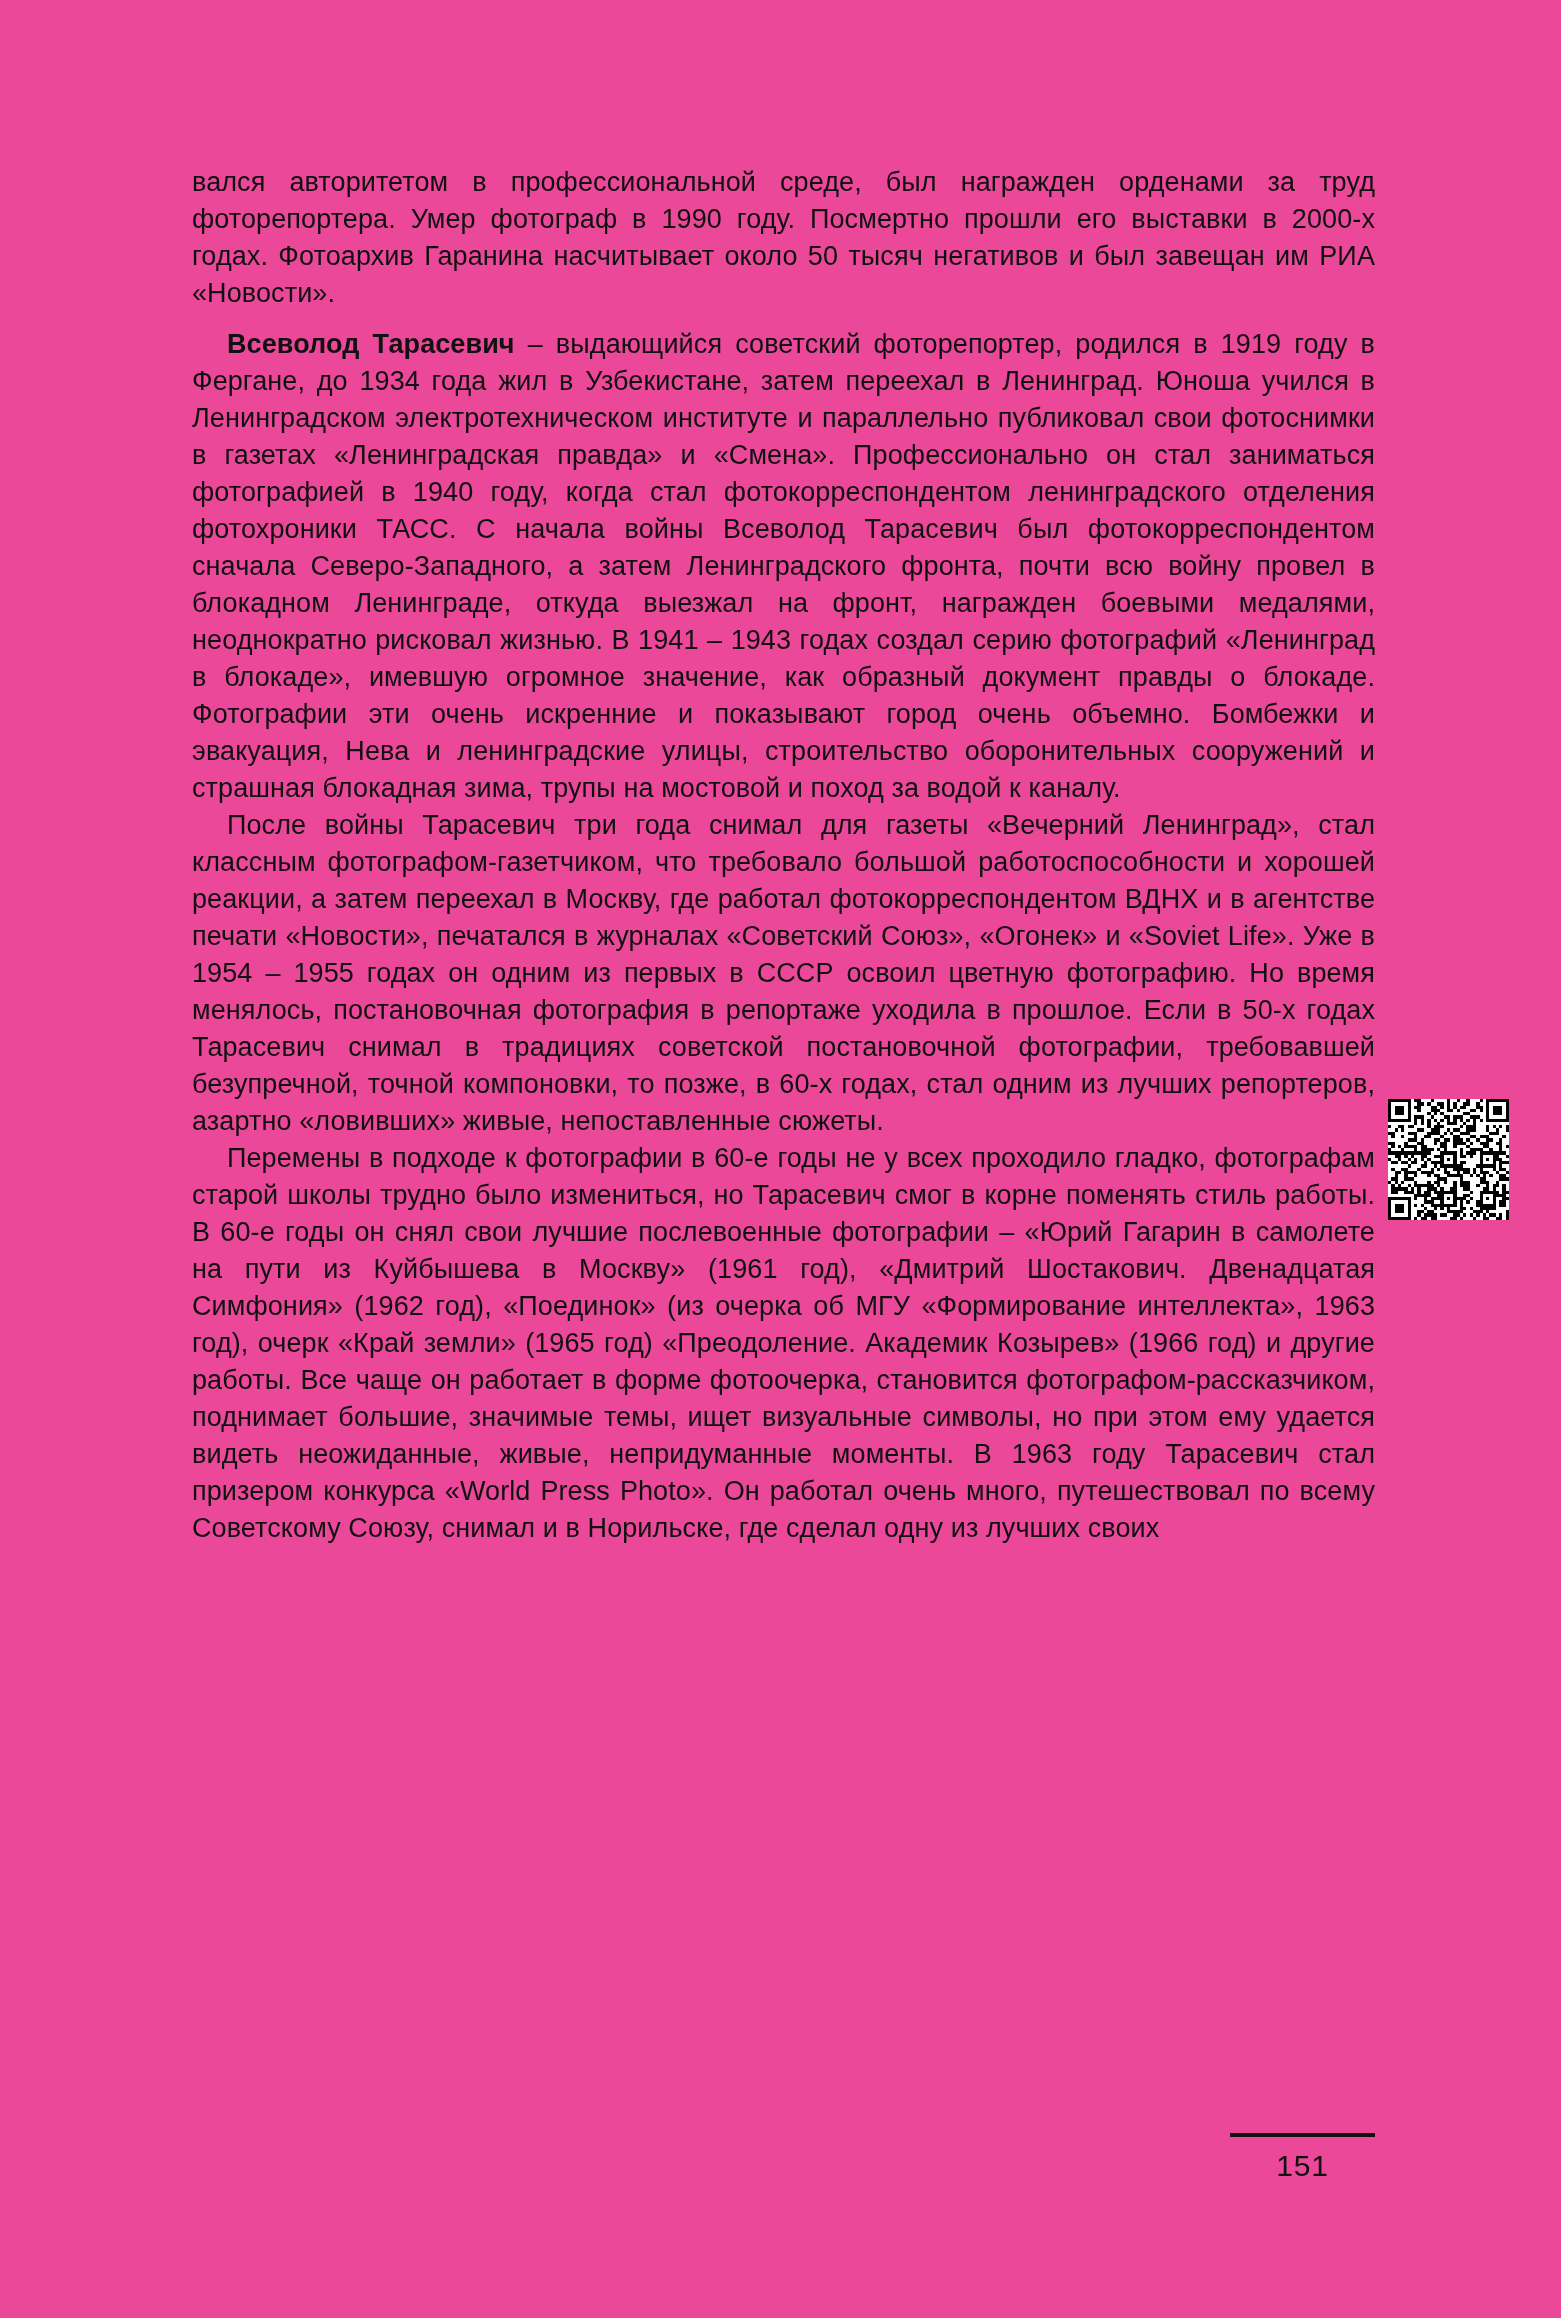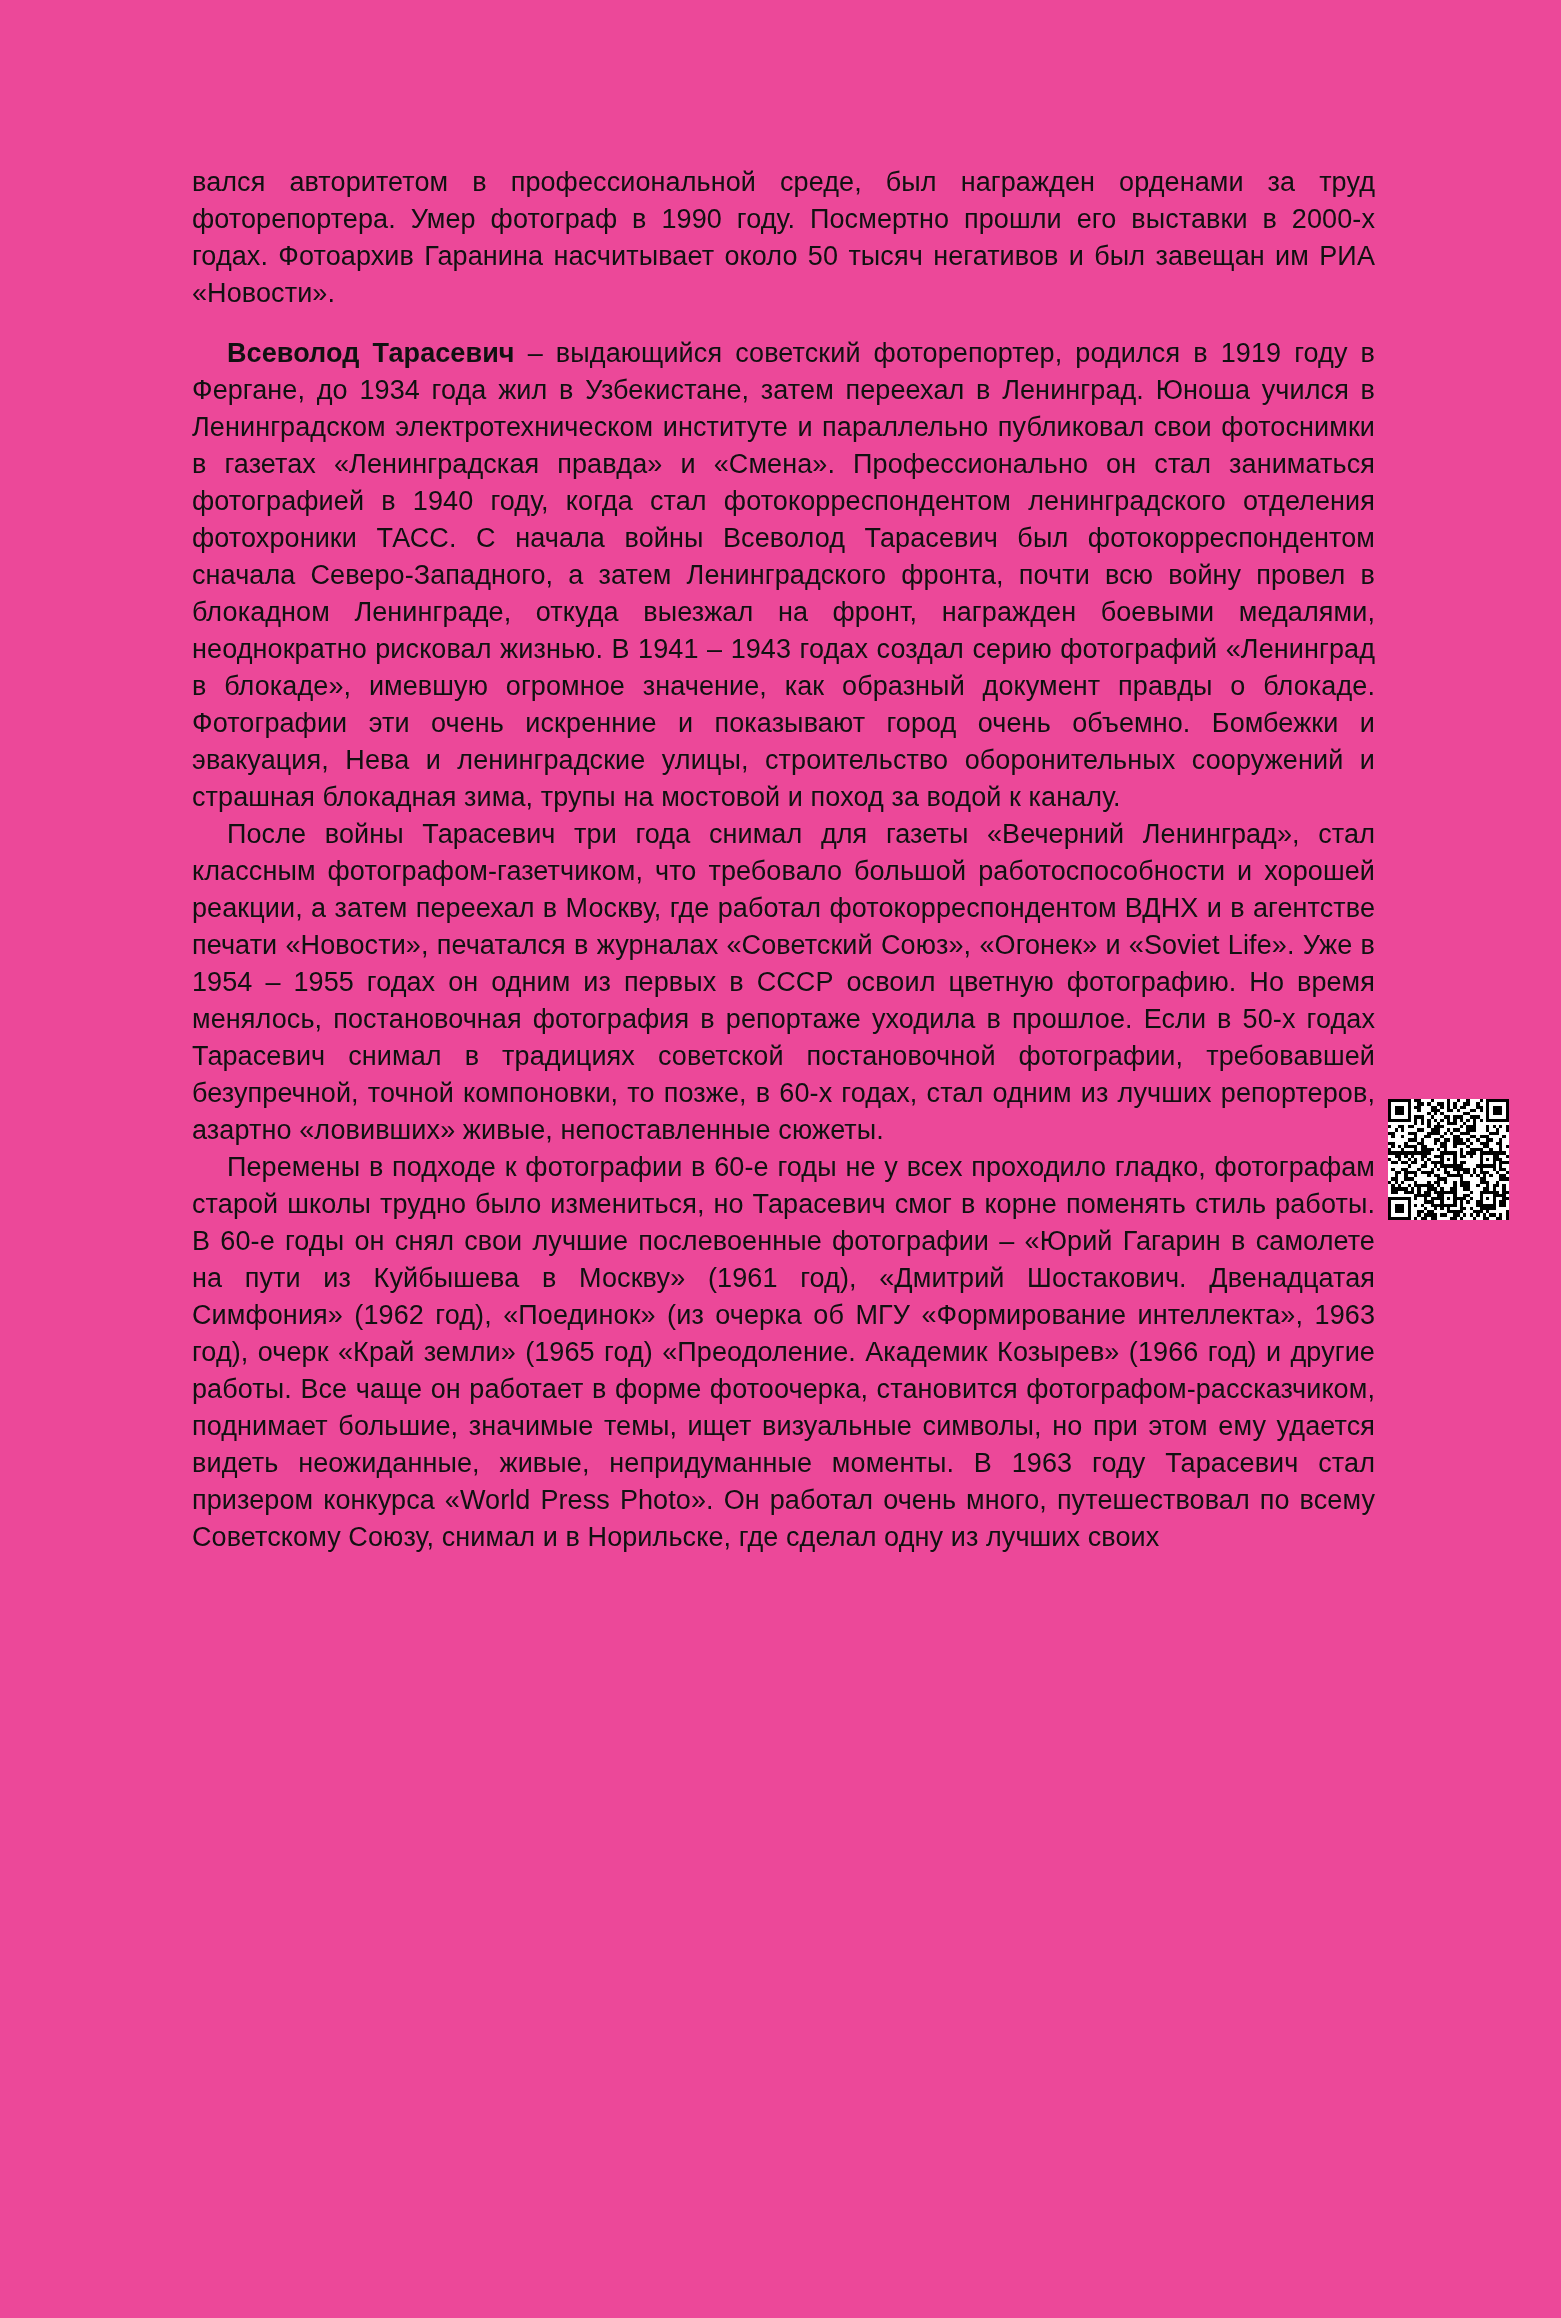"Всеволод Тарасевич – выдающийся" .para.gap-before { margin-top: 23px -> 14px }
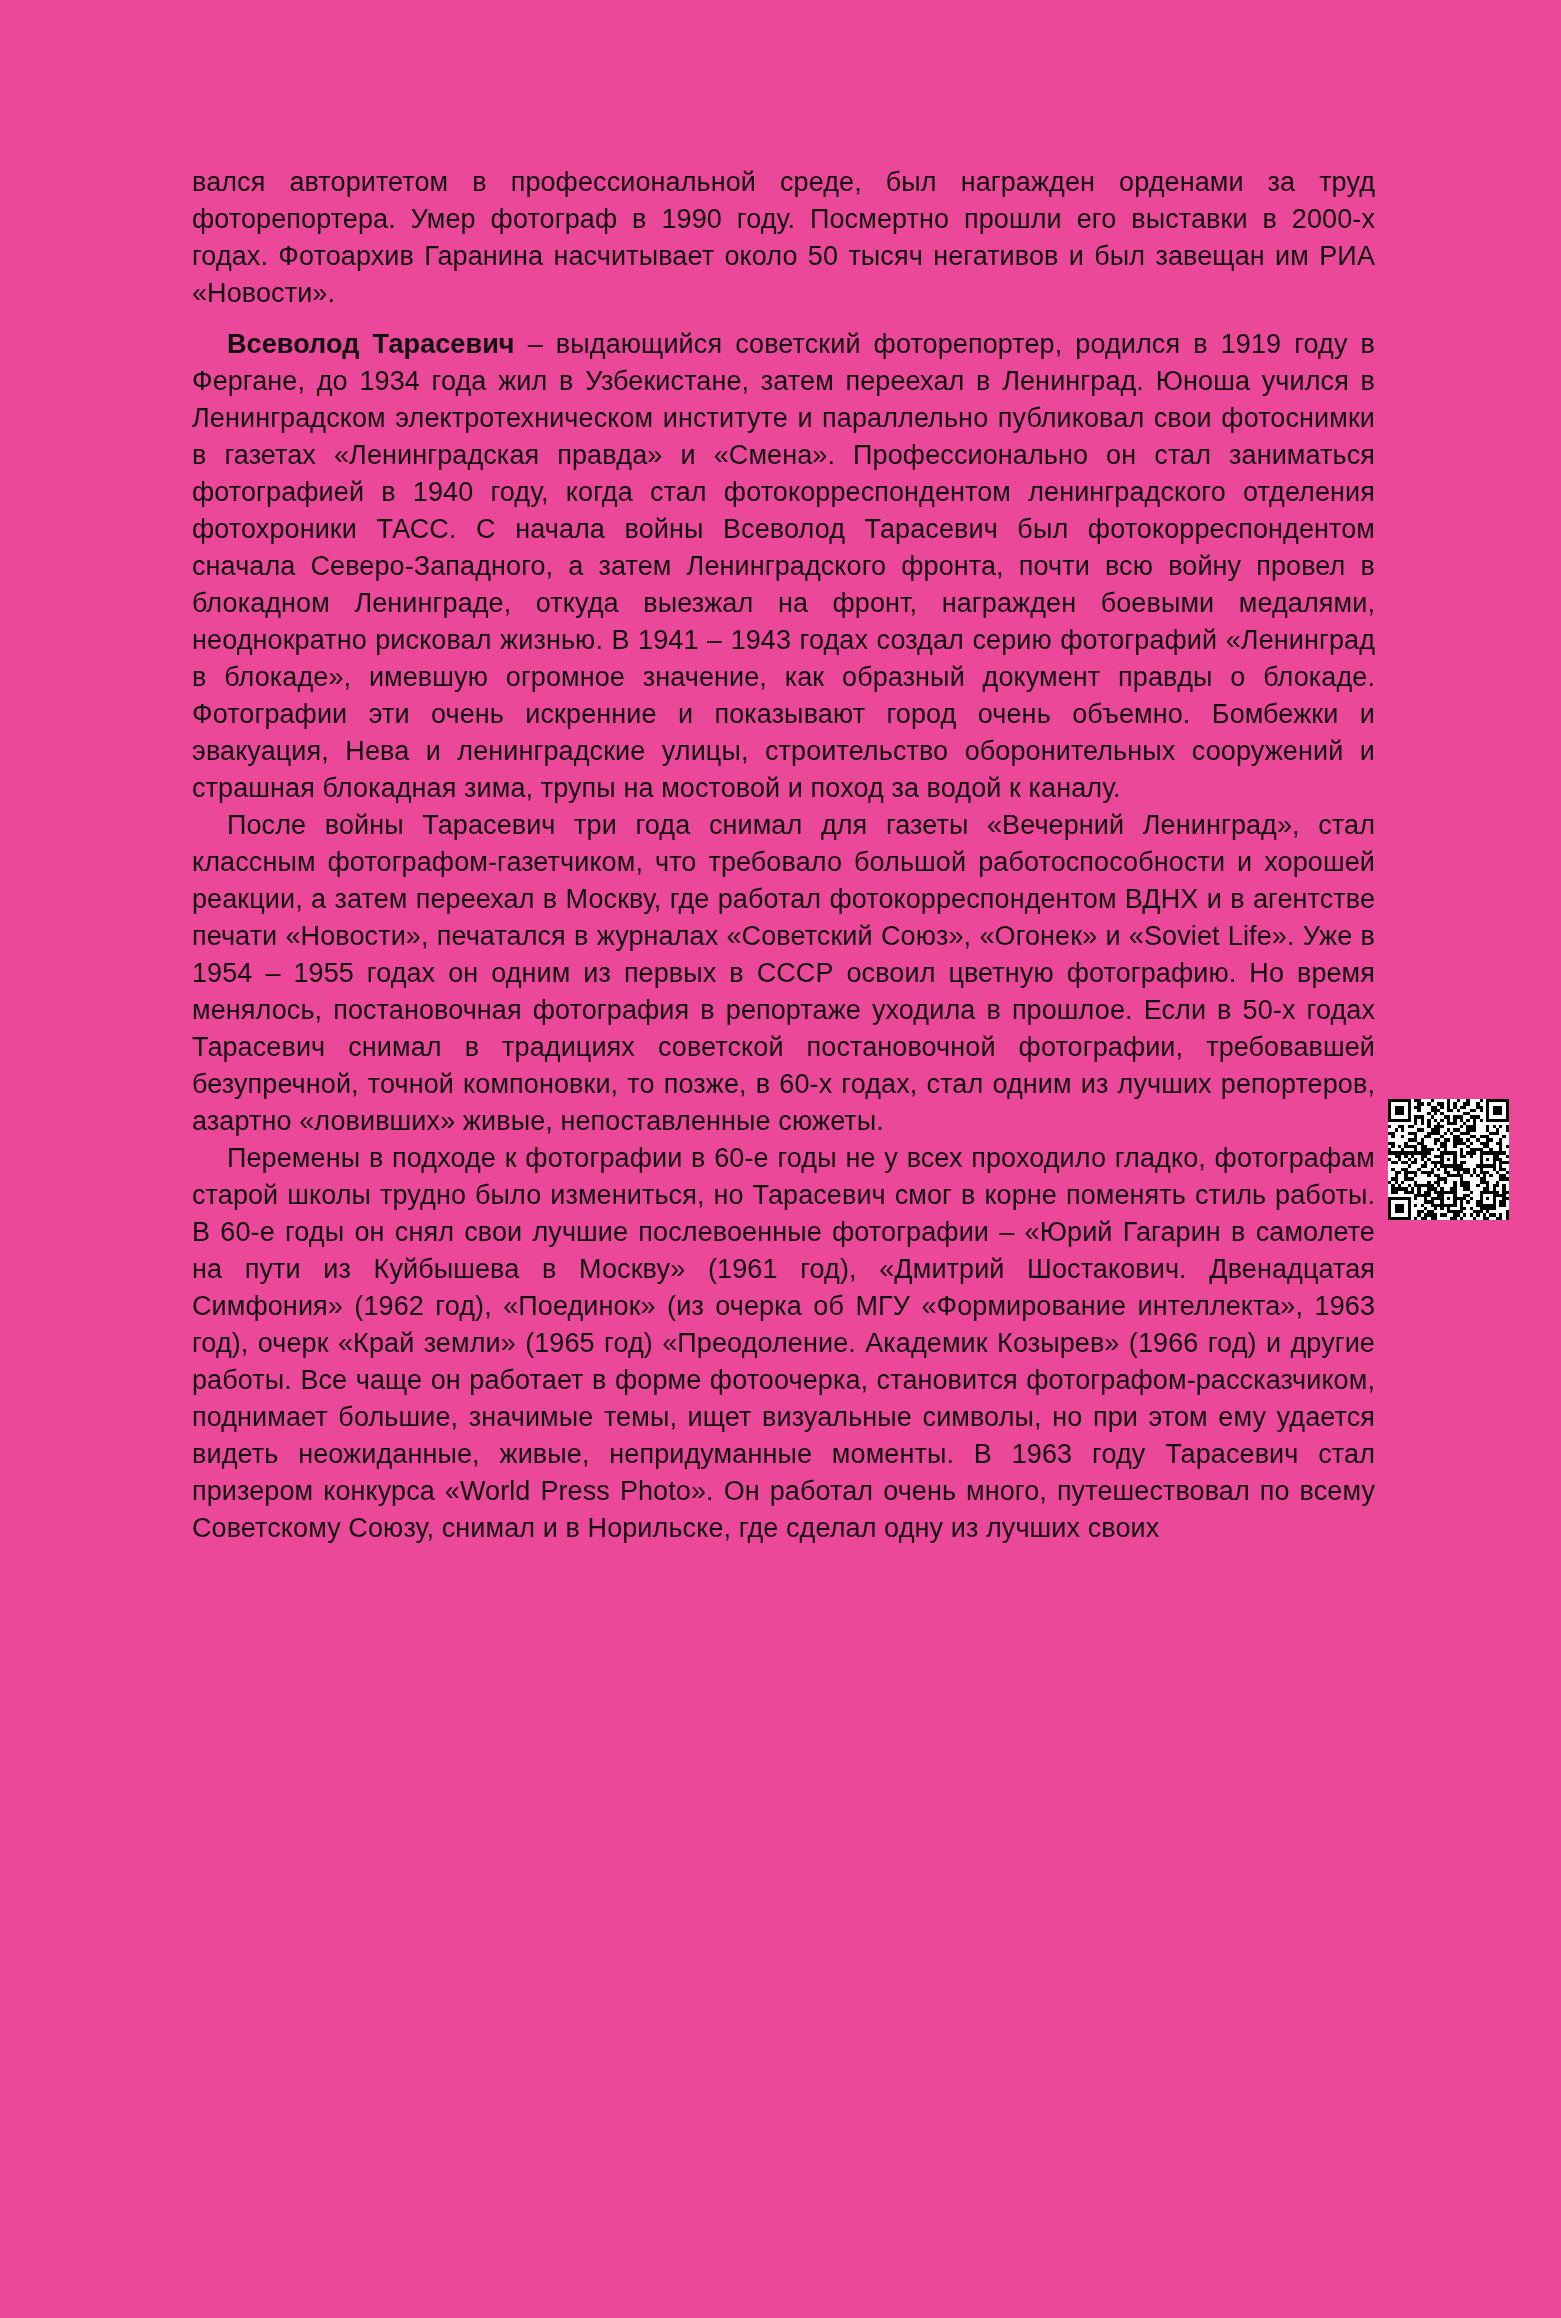"151" div { html: none -> <div> <div></div> <div>151</div> </div> }
